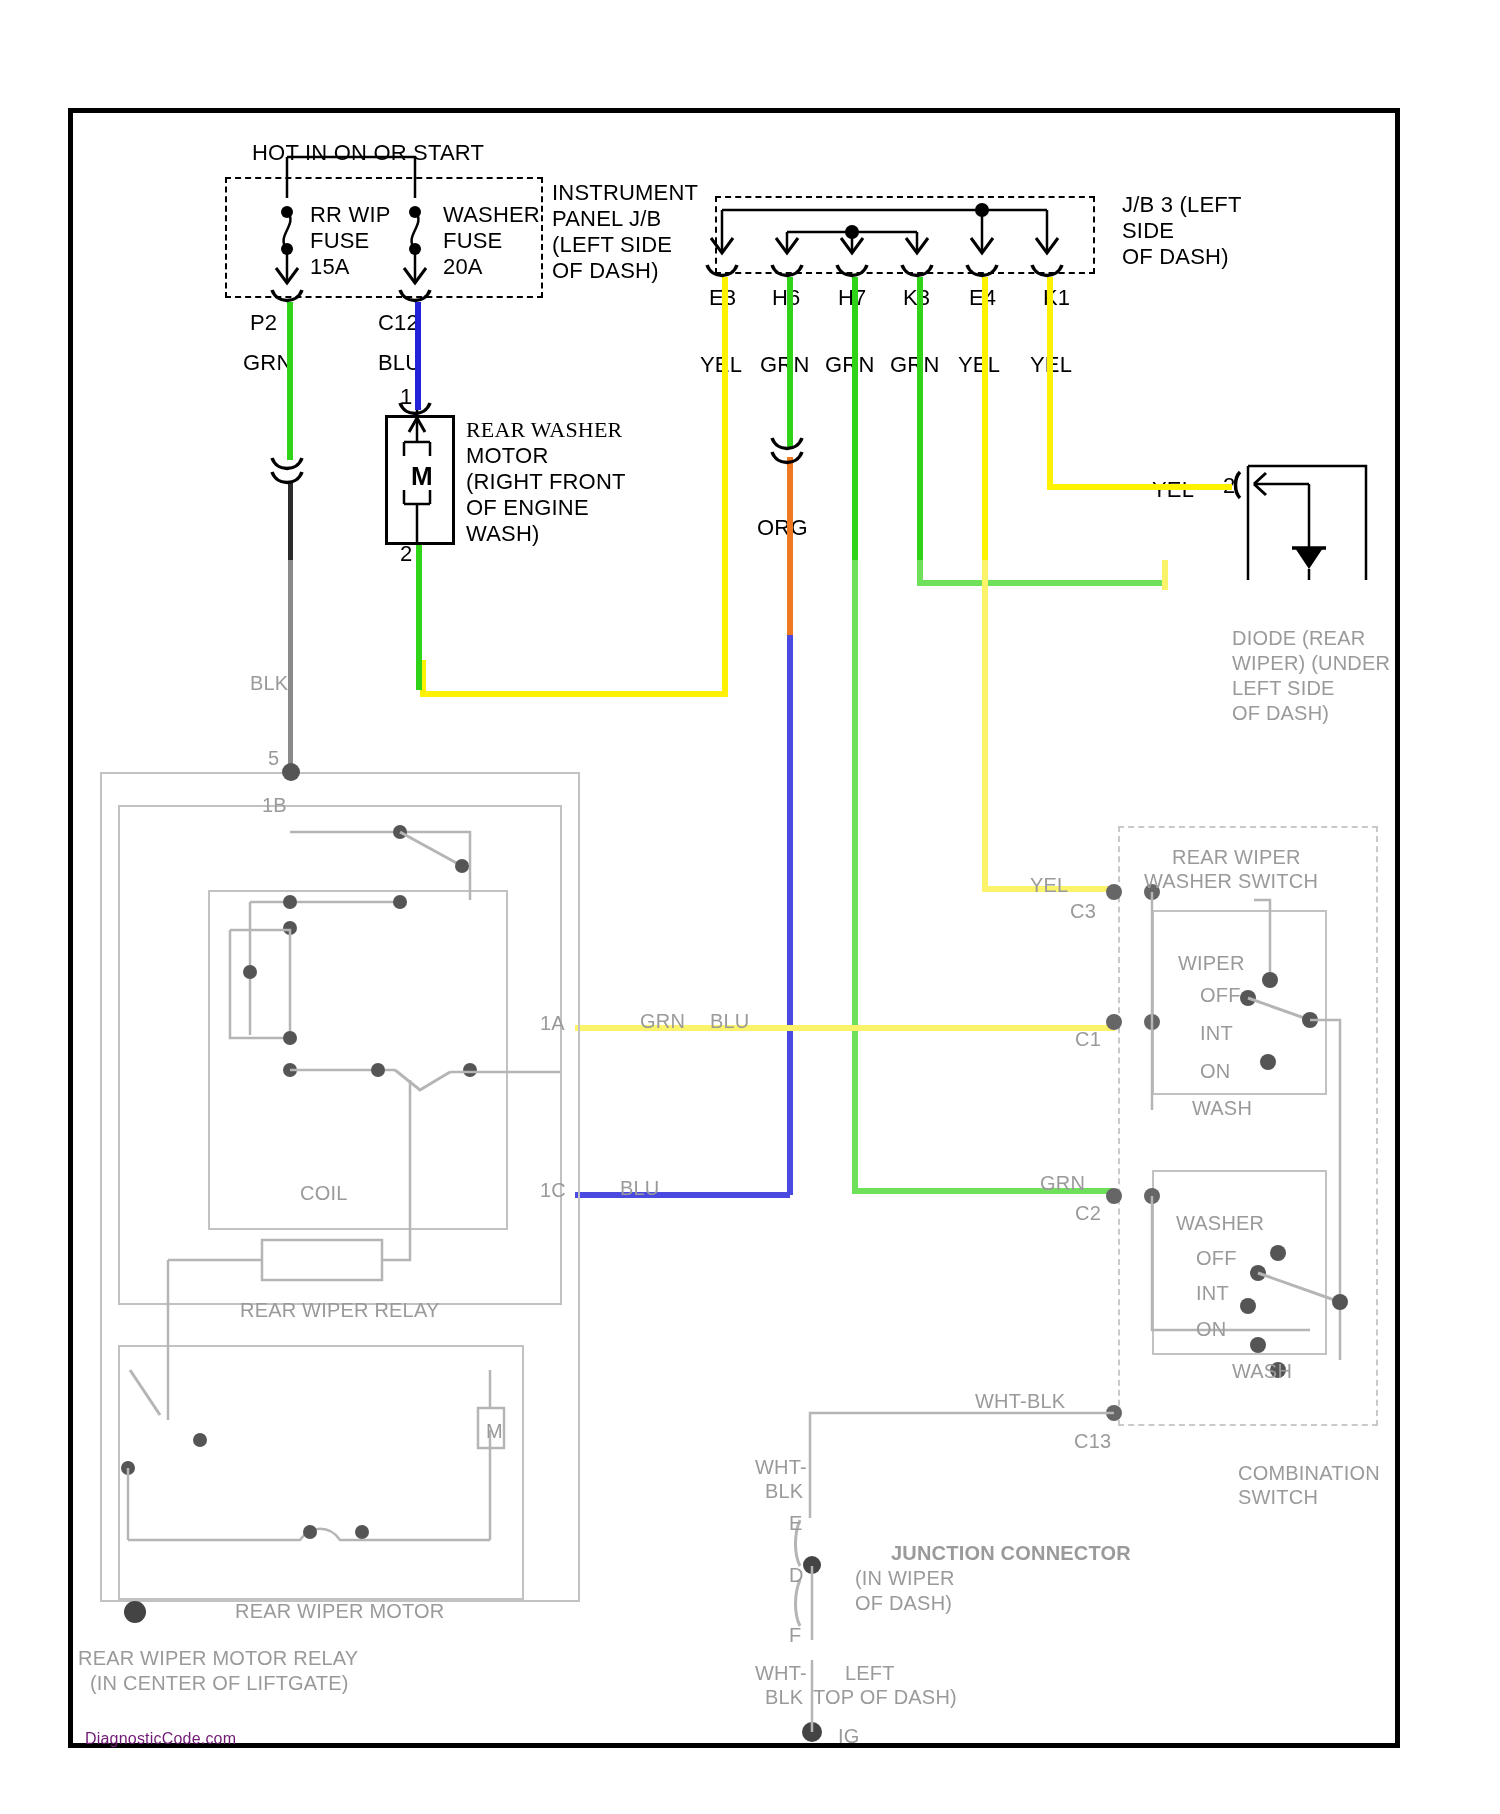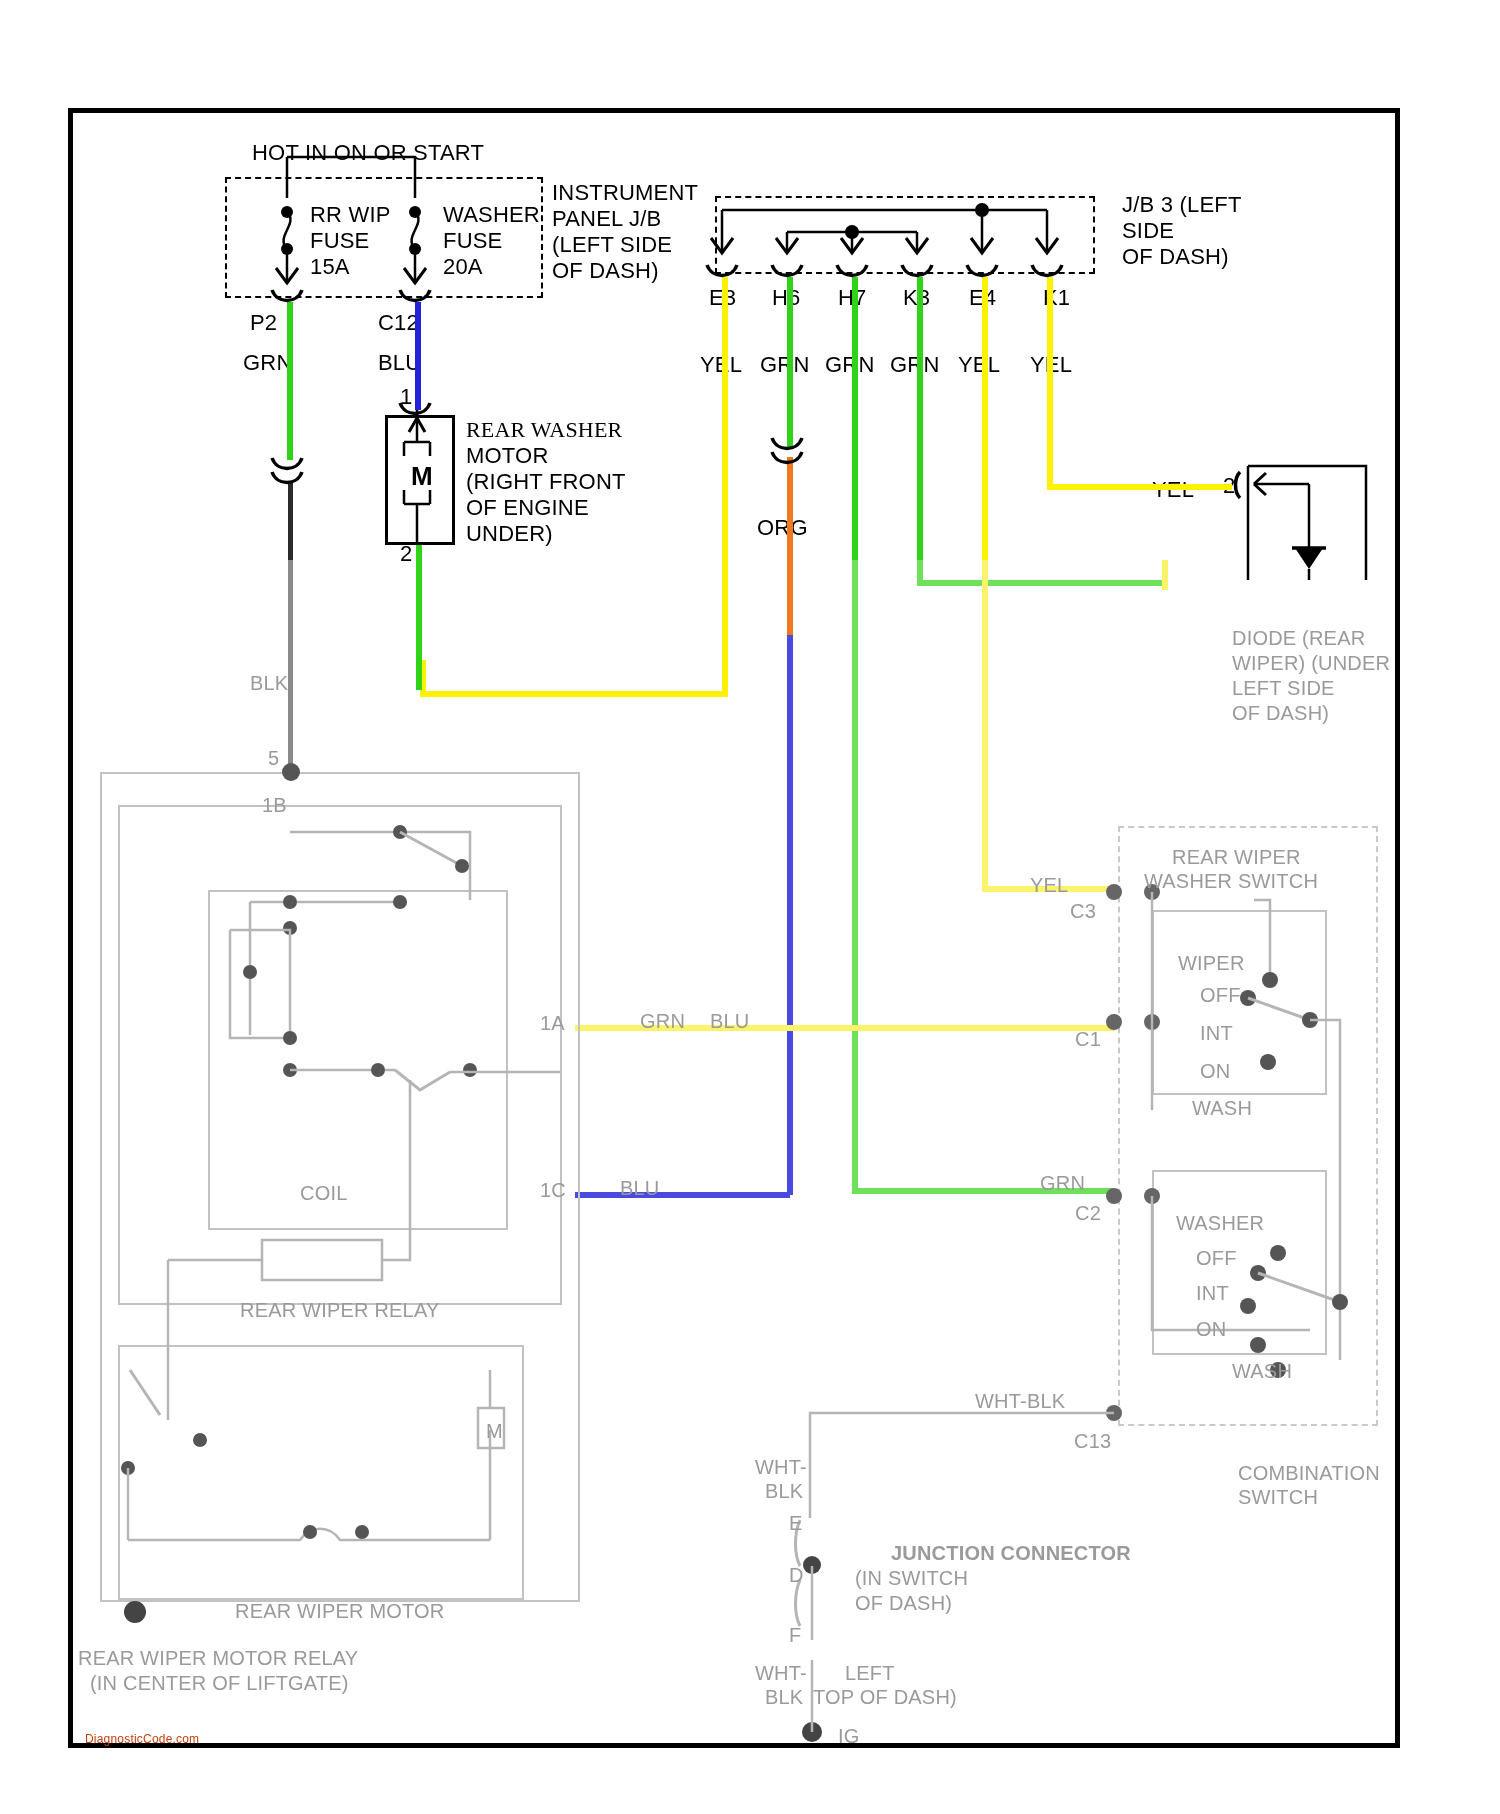"UNDER)" div.txt { text: UNDER -> WASH }
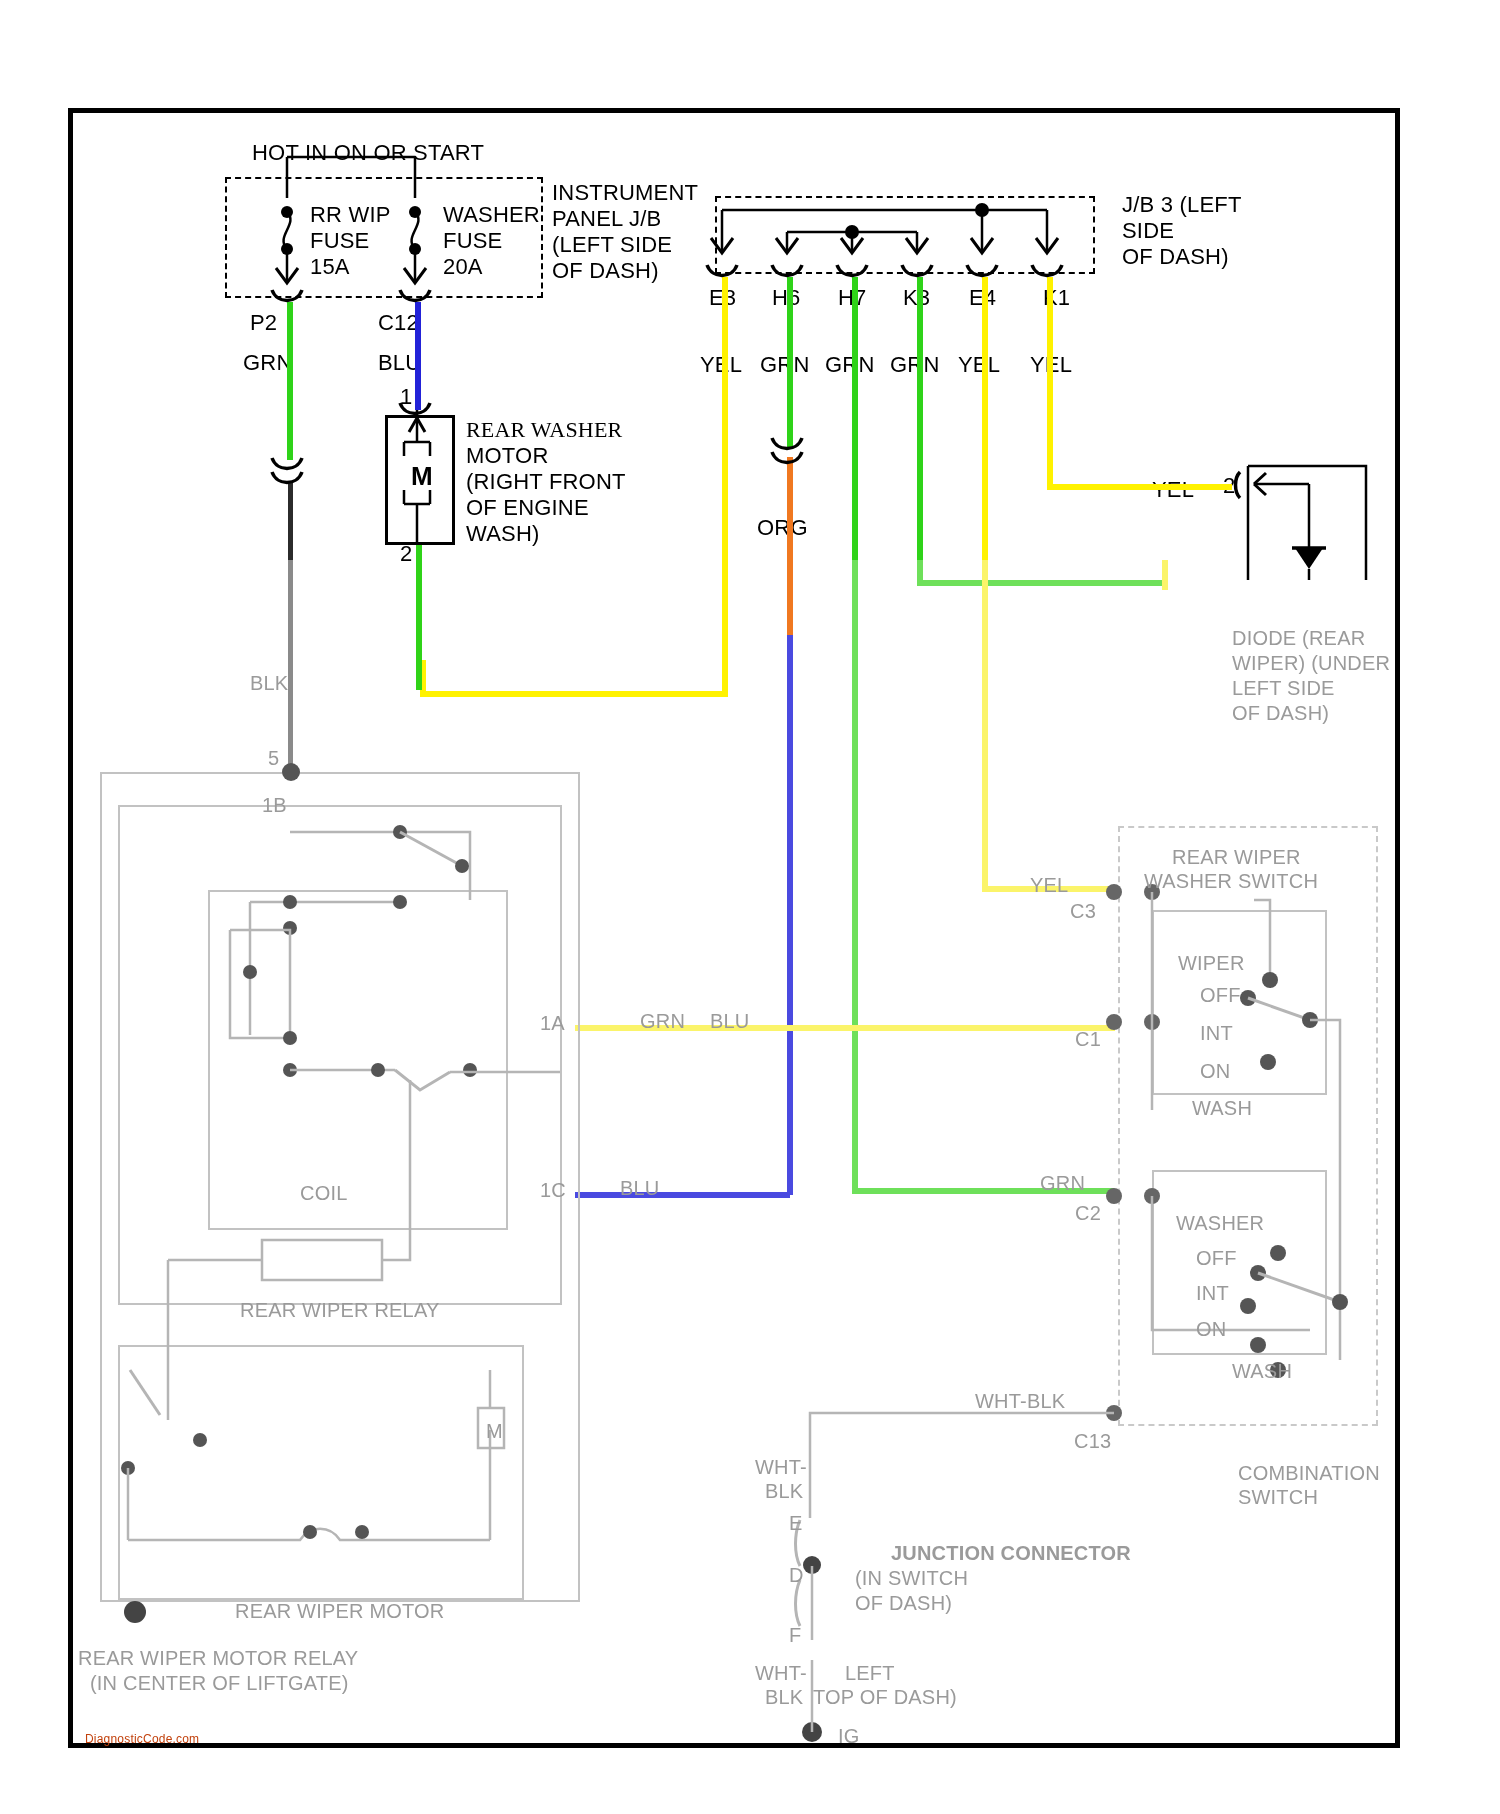"(IN SWITCH" div.txt { text: SWITCH -> WIPER }
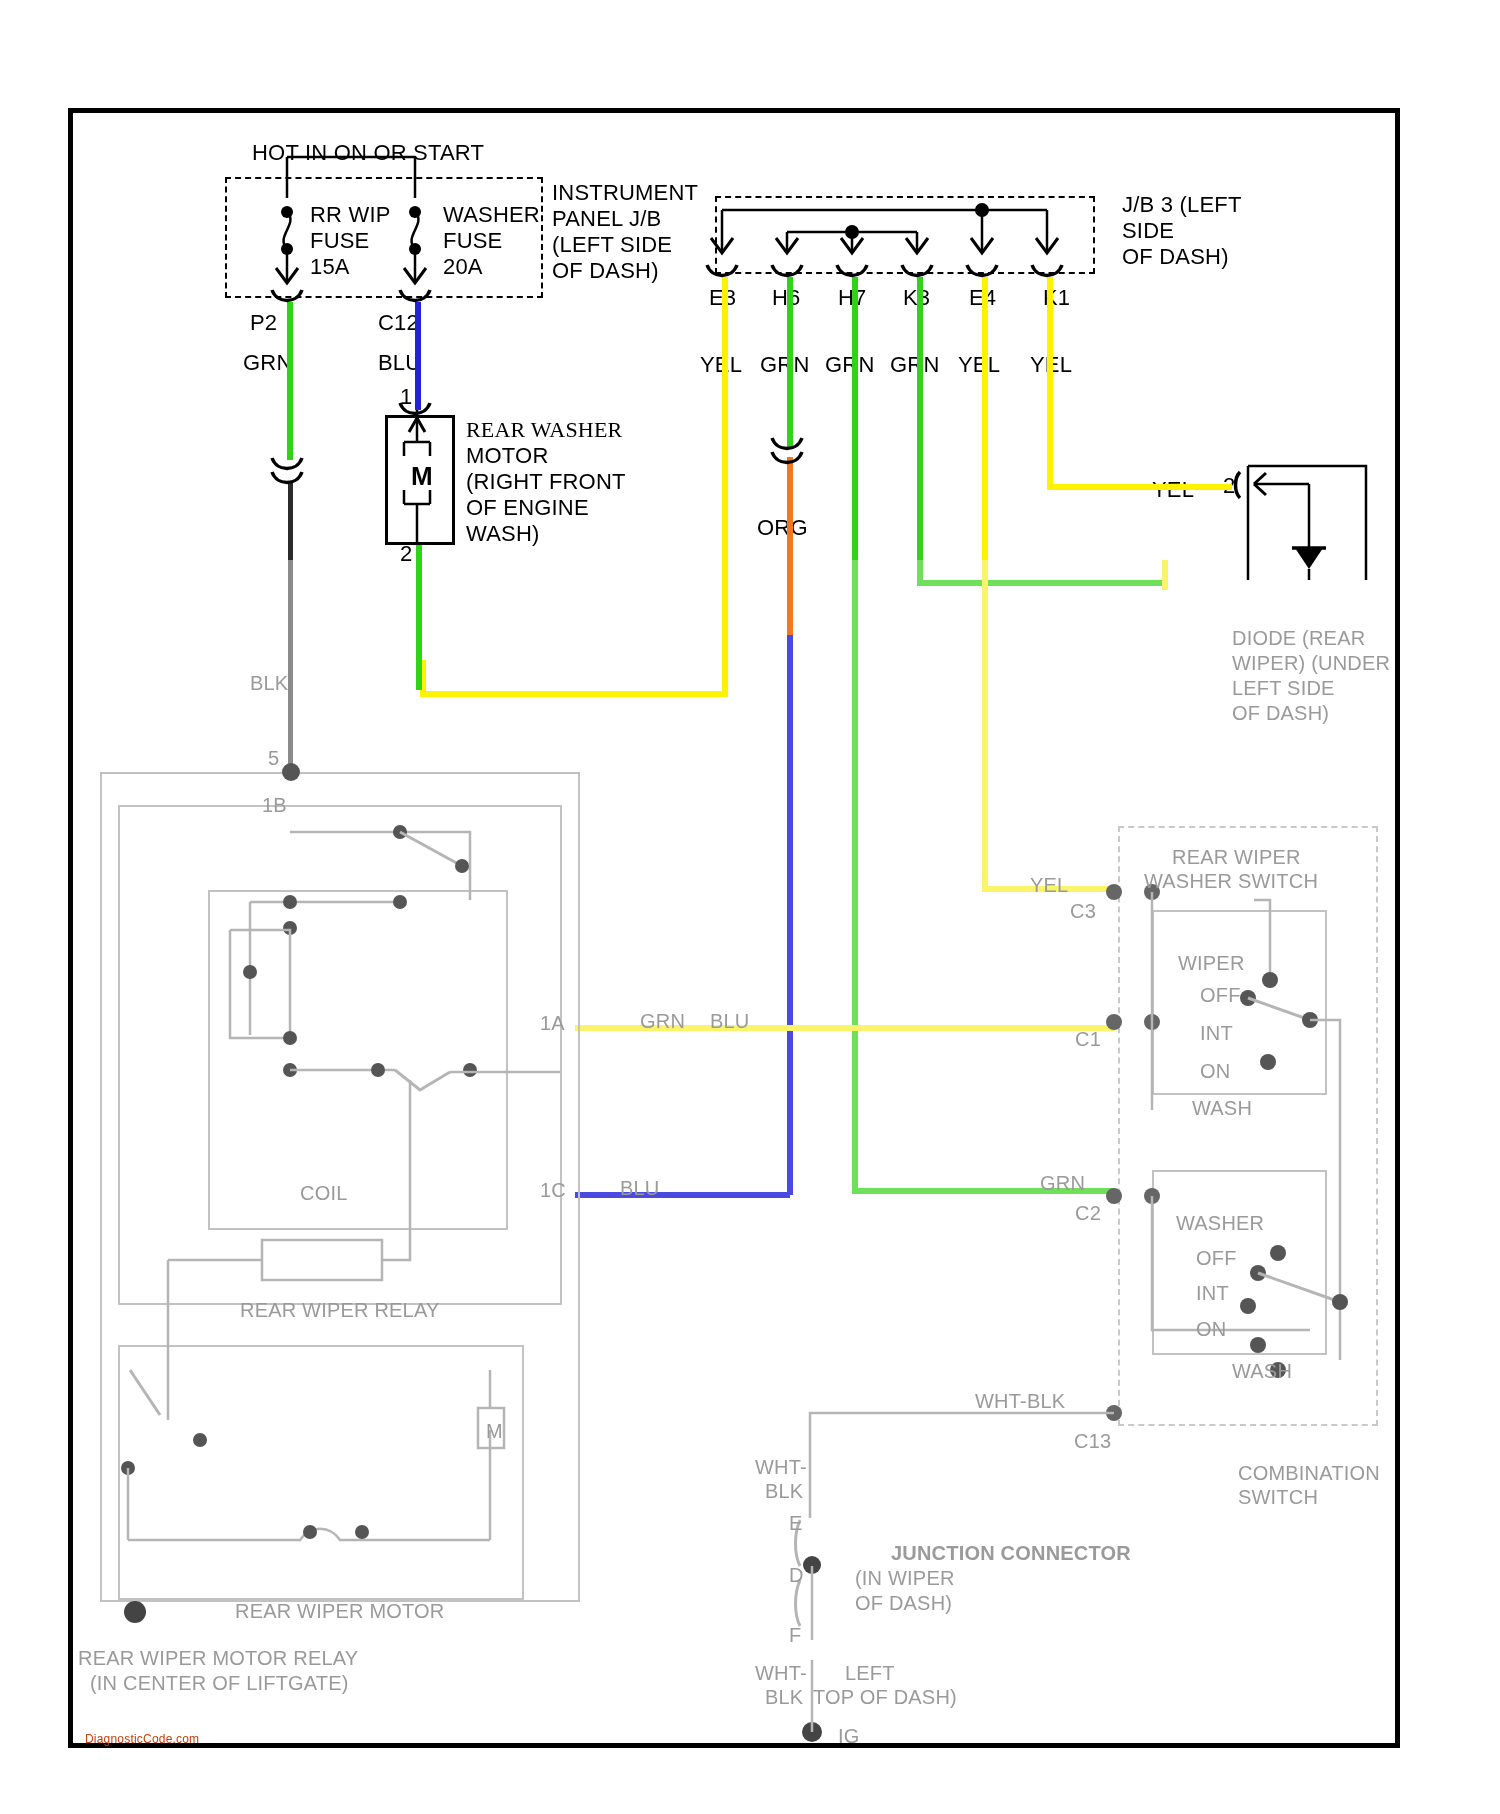"DiagnosticCode.com" div.txt { color: #c2410c -> #701a75; font-size: 12px -> 16px }
